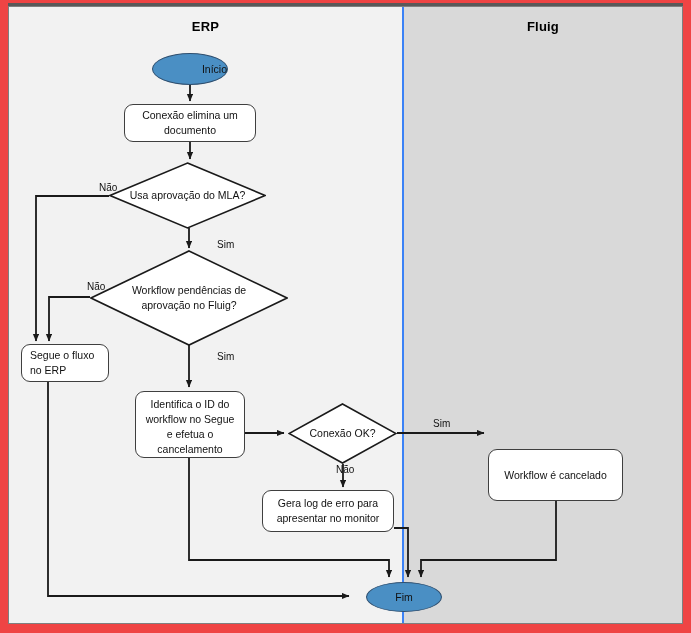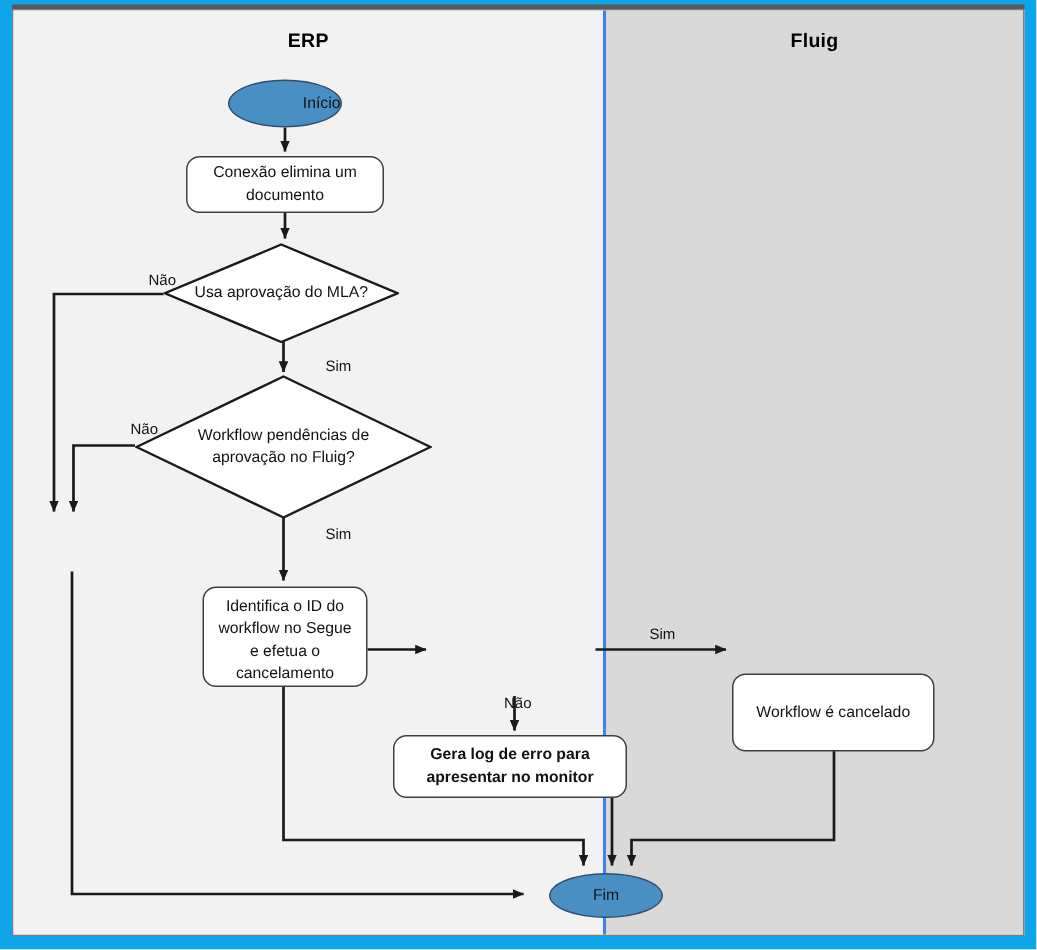"ERP" #canvas { background: #0ea5e9 -> #ef4444 }
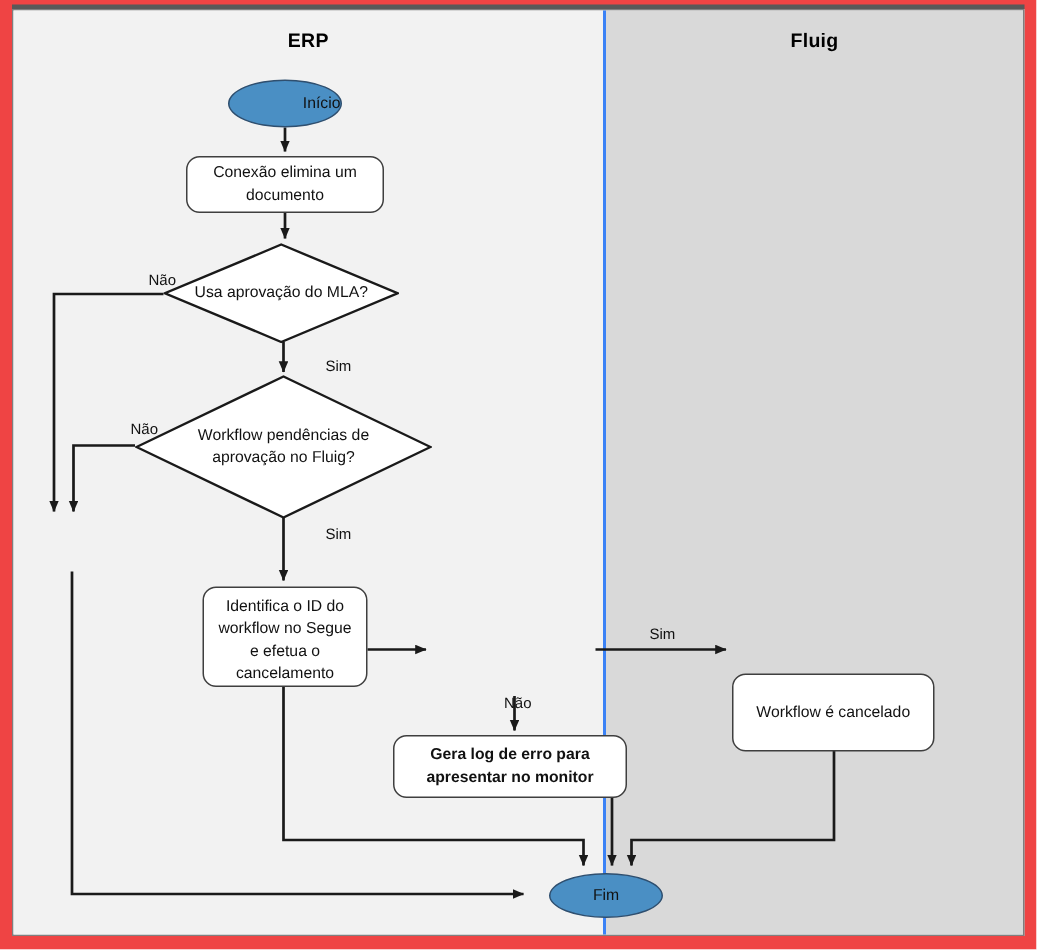"Segue o fluxo no ERP" div.node { html: none -> <div> <span>Segue o fluxo no ERP</span> </div> }
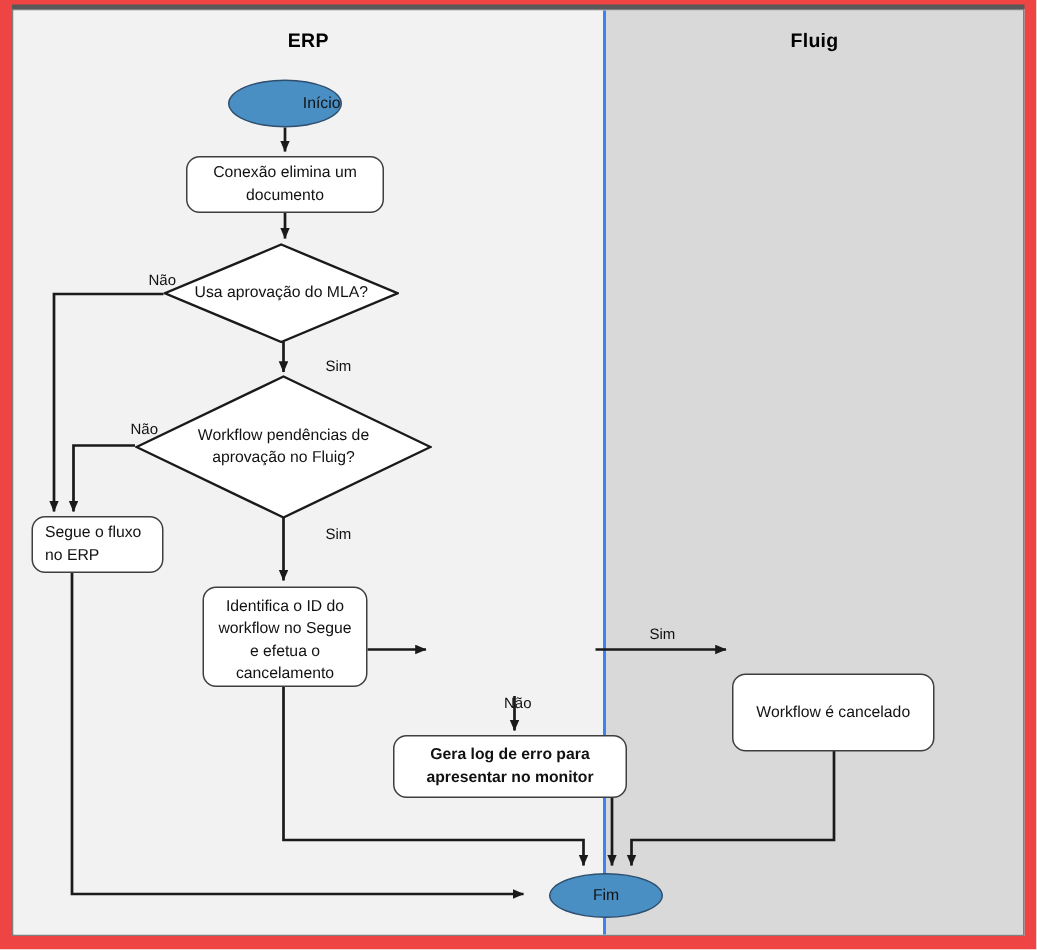"Conexão OK?" div.diamond-wrap { html: none -> <div> <svg> <polygon></polygon> </svg> <div>Conexão OK?</div> </div> }
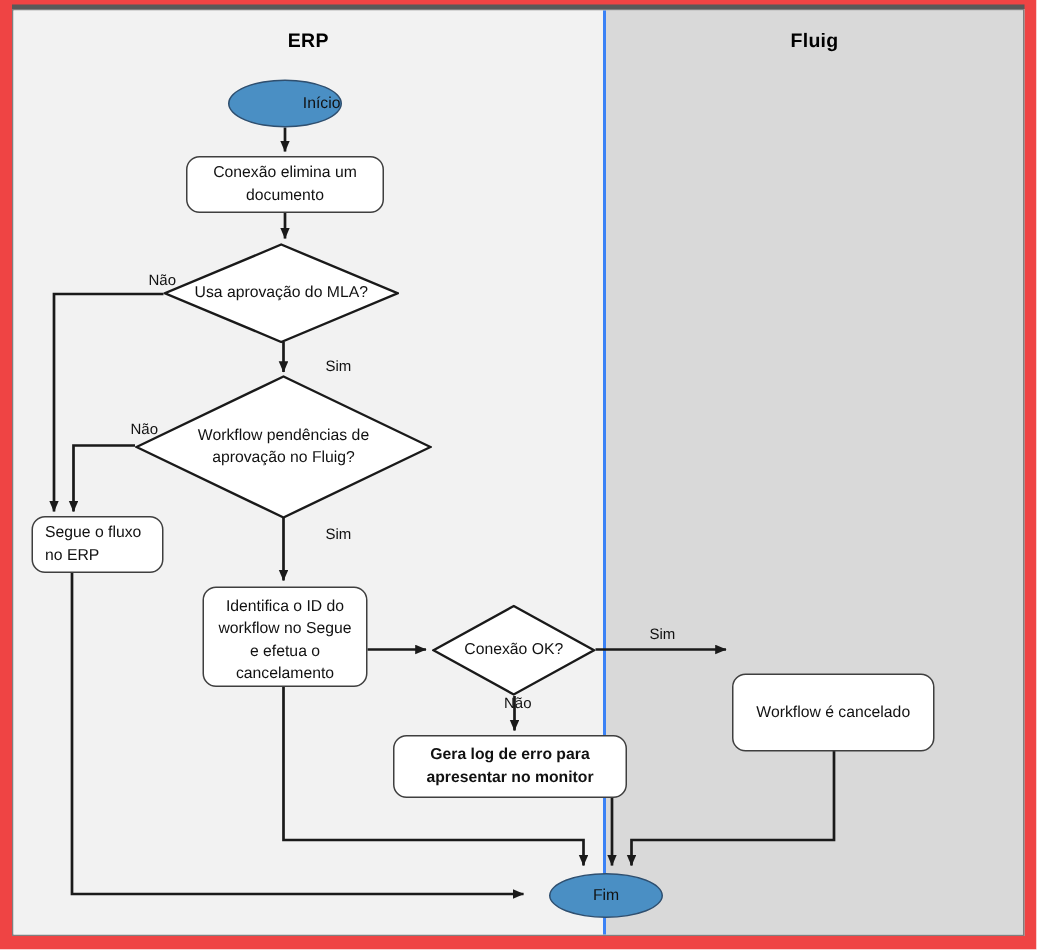"Gera log de erro para" div.node { font-weight: bold -> none; width: 156px -> 132px }
